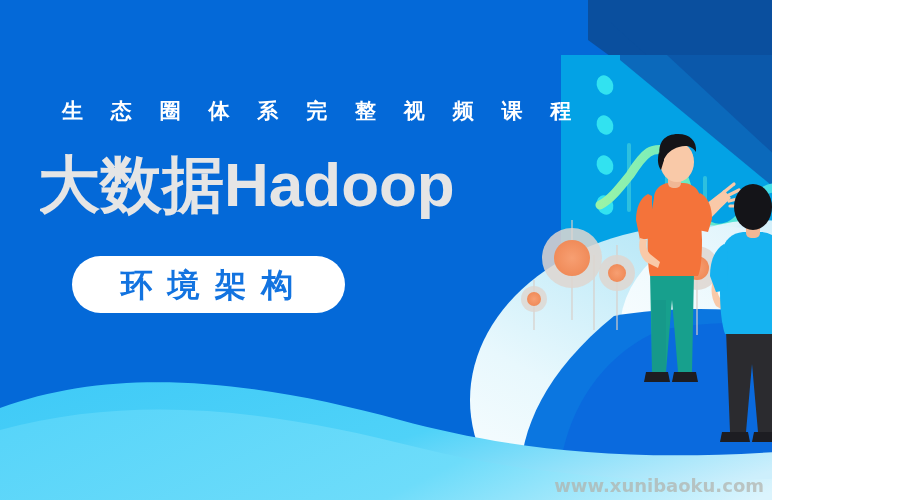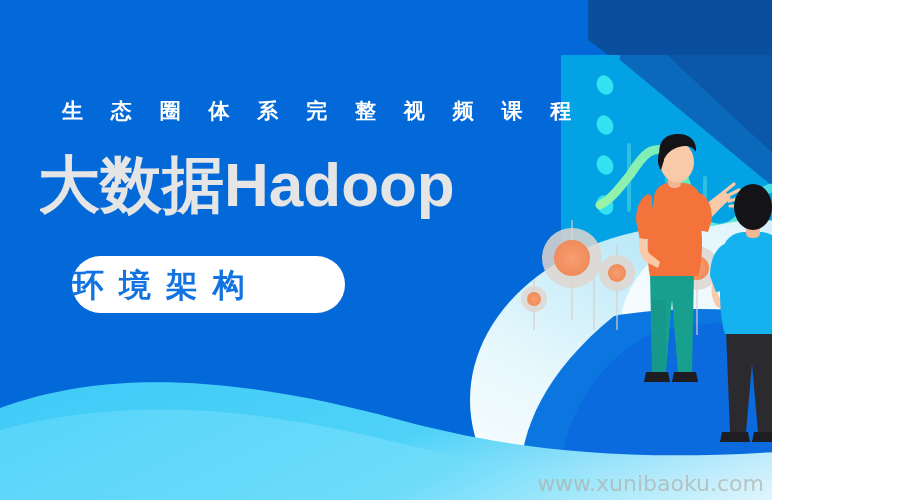"环 境 架 构" #pill-button { justify-content: flex-start -> center }
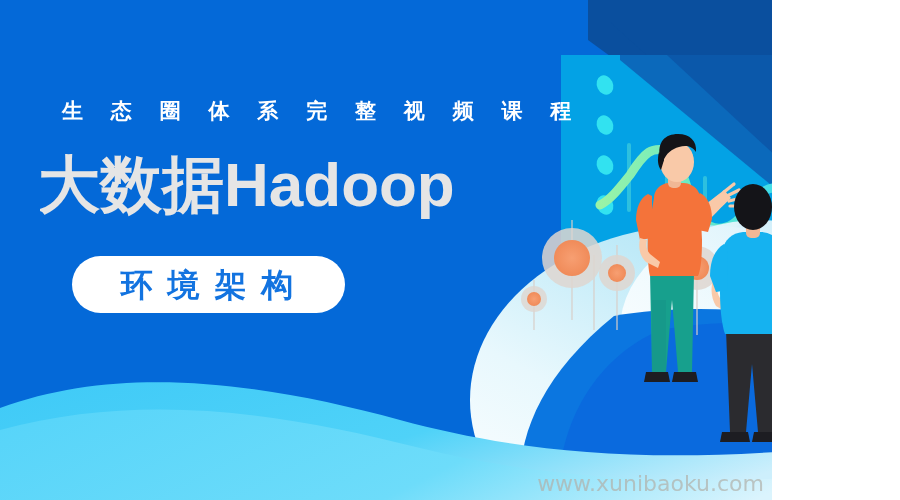"www.xunibaoku.com" #watermark { font-size: 22px -> 18px; font-weight: 400 -> 700 }
